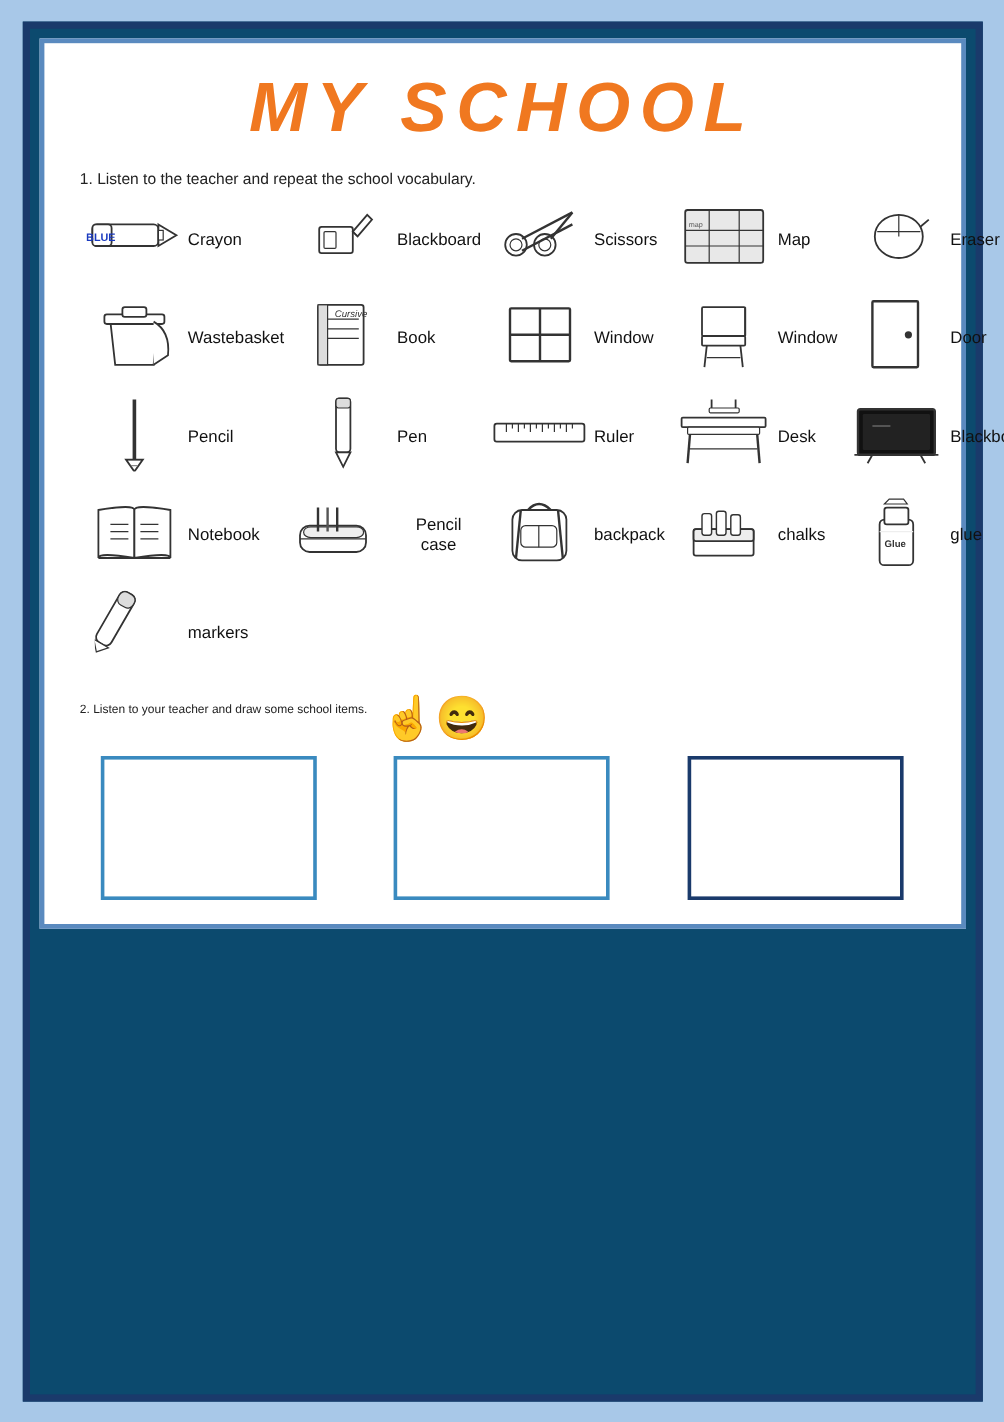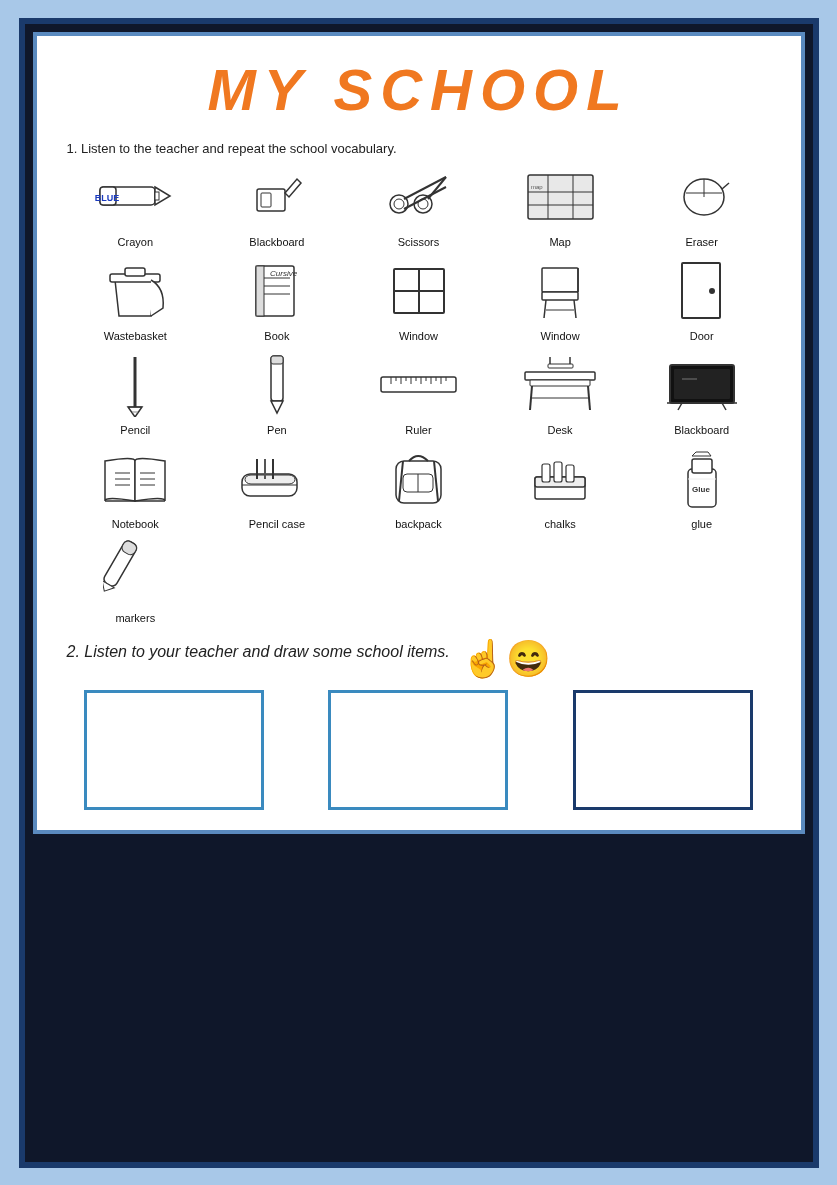"MY SCHOOL" .outer-border { background: #0f172a -> #0c4a6e }
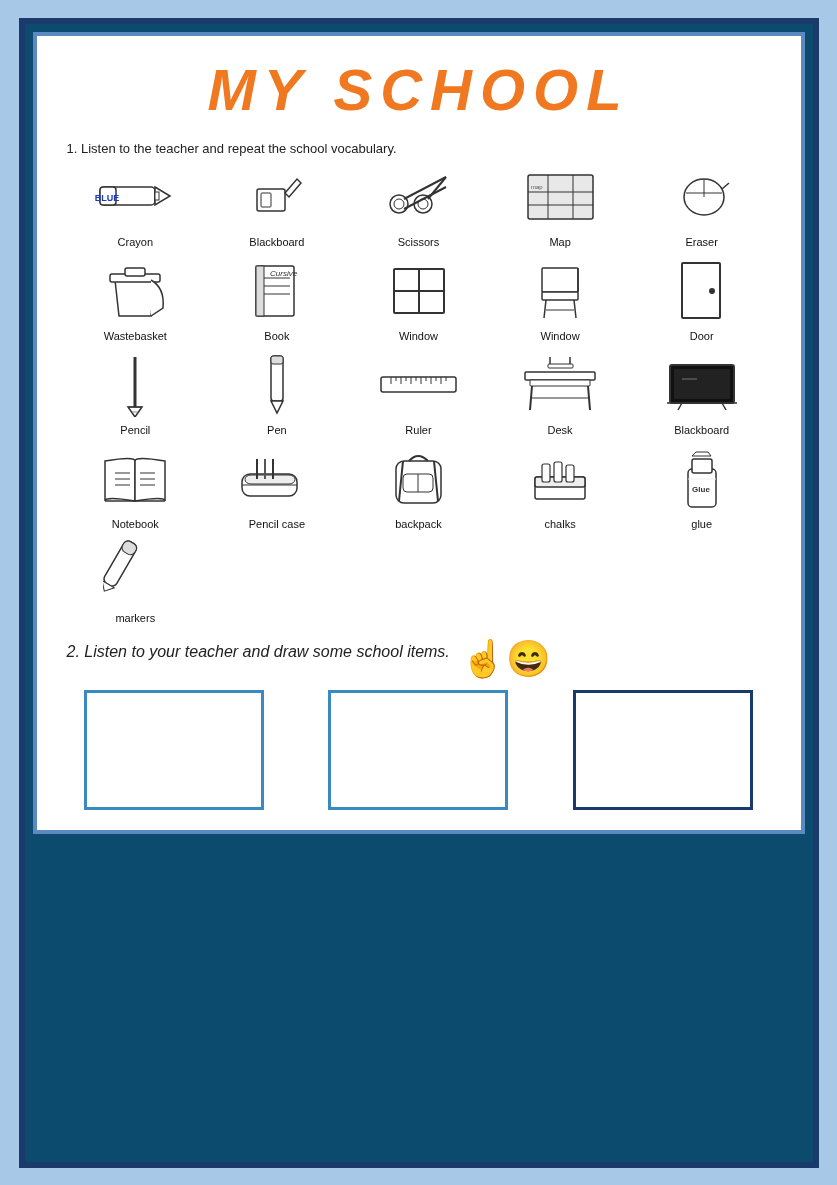"BLUE" .vocab-item { flex-direction: column -> row }
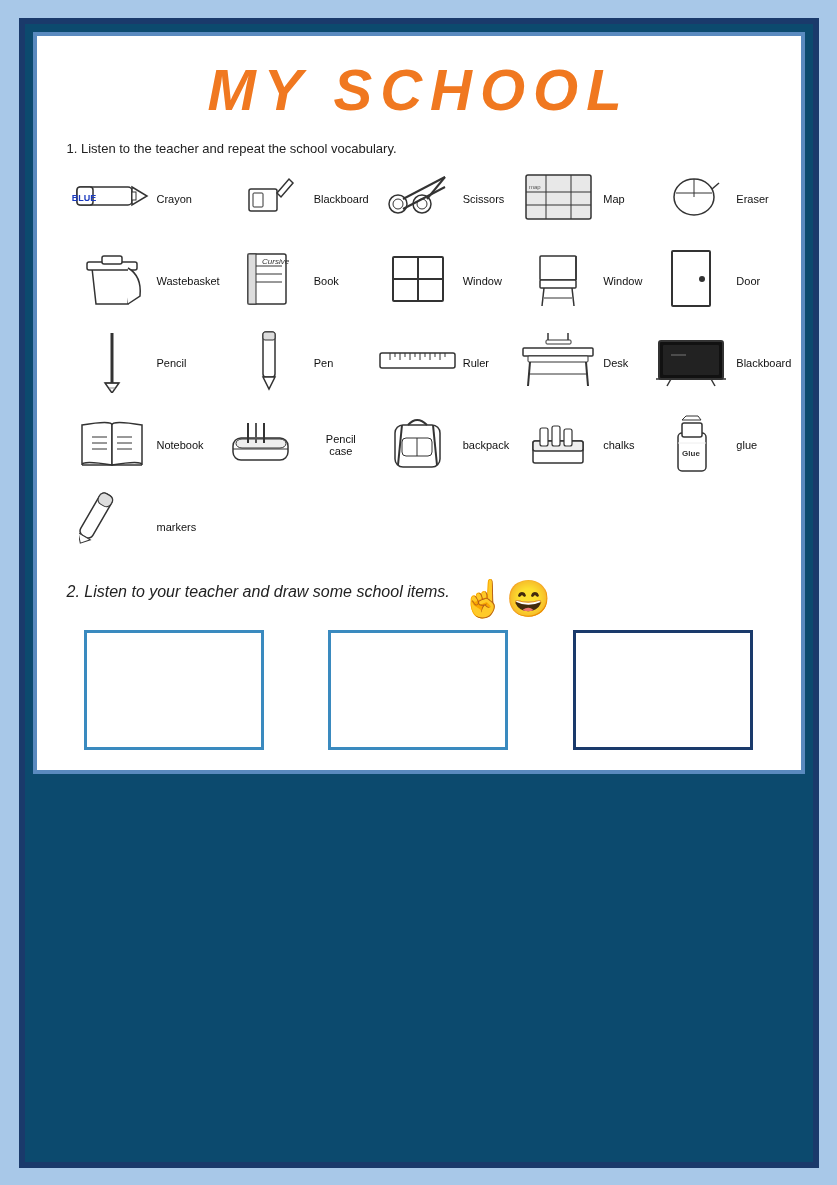"Crayon" .vocab-item .label { font-size: 11px -> 14px }
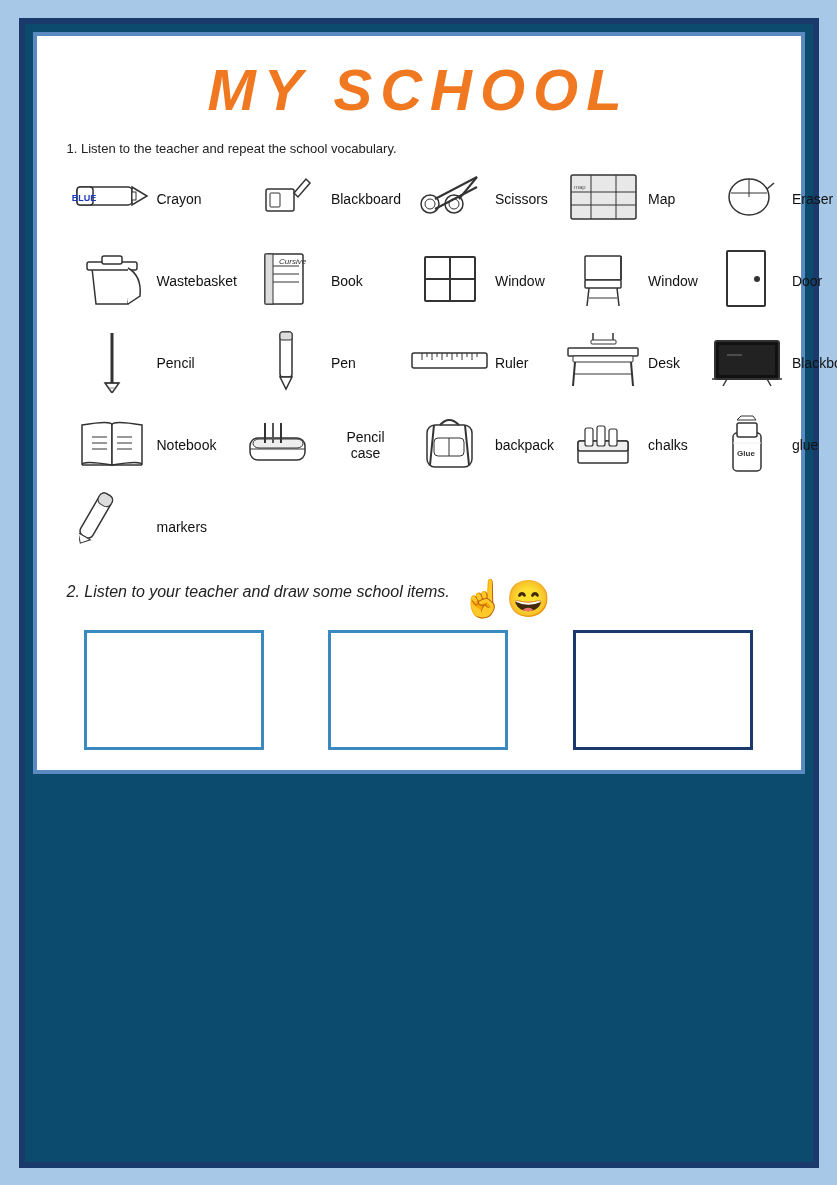"2. Listen to your teacher" .draw-instruction { font-size: 16px -> 10px; font-style: italic -> none }
